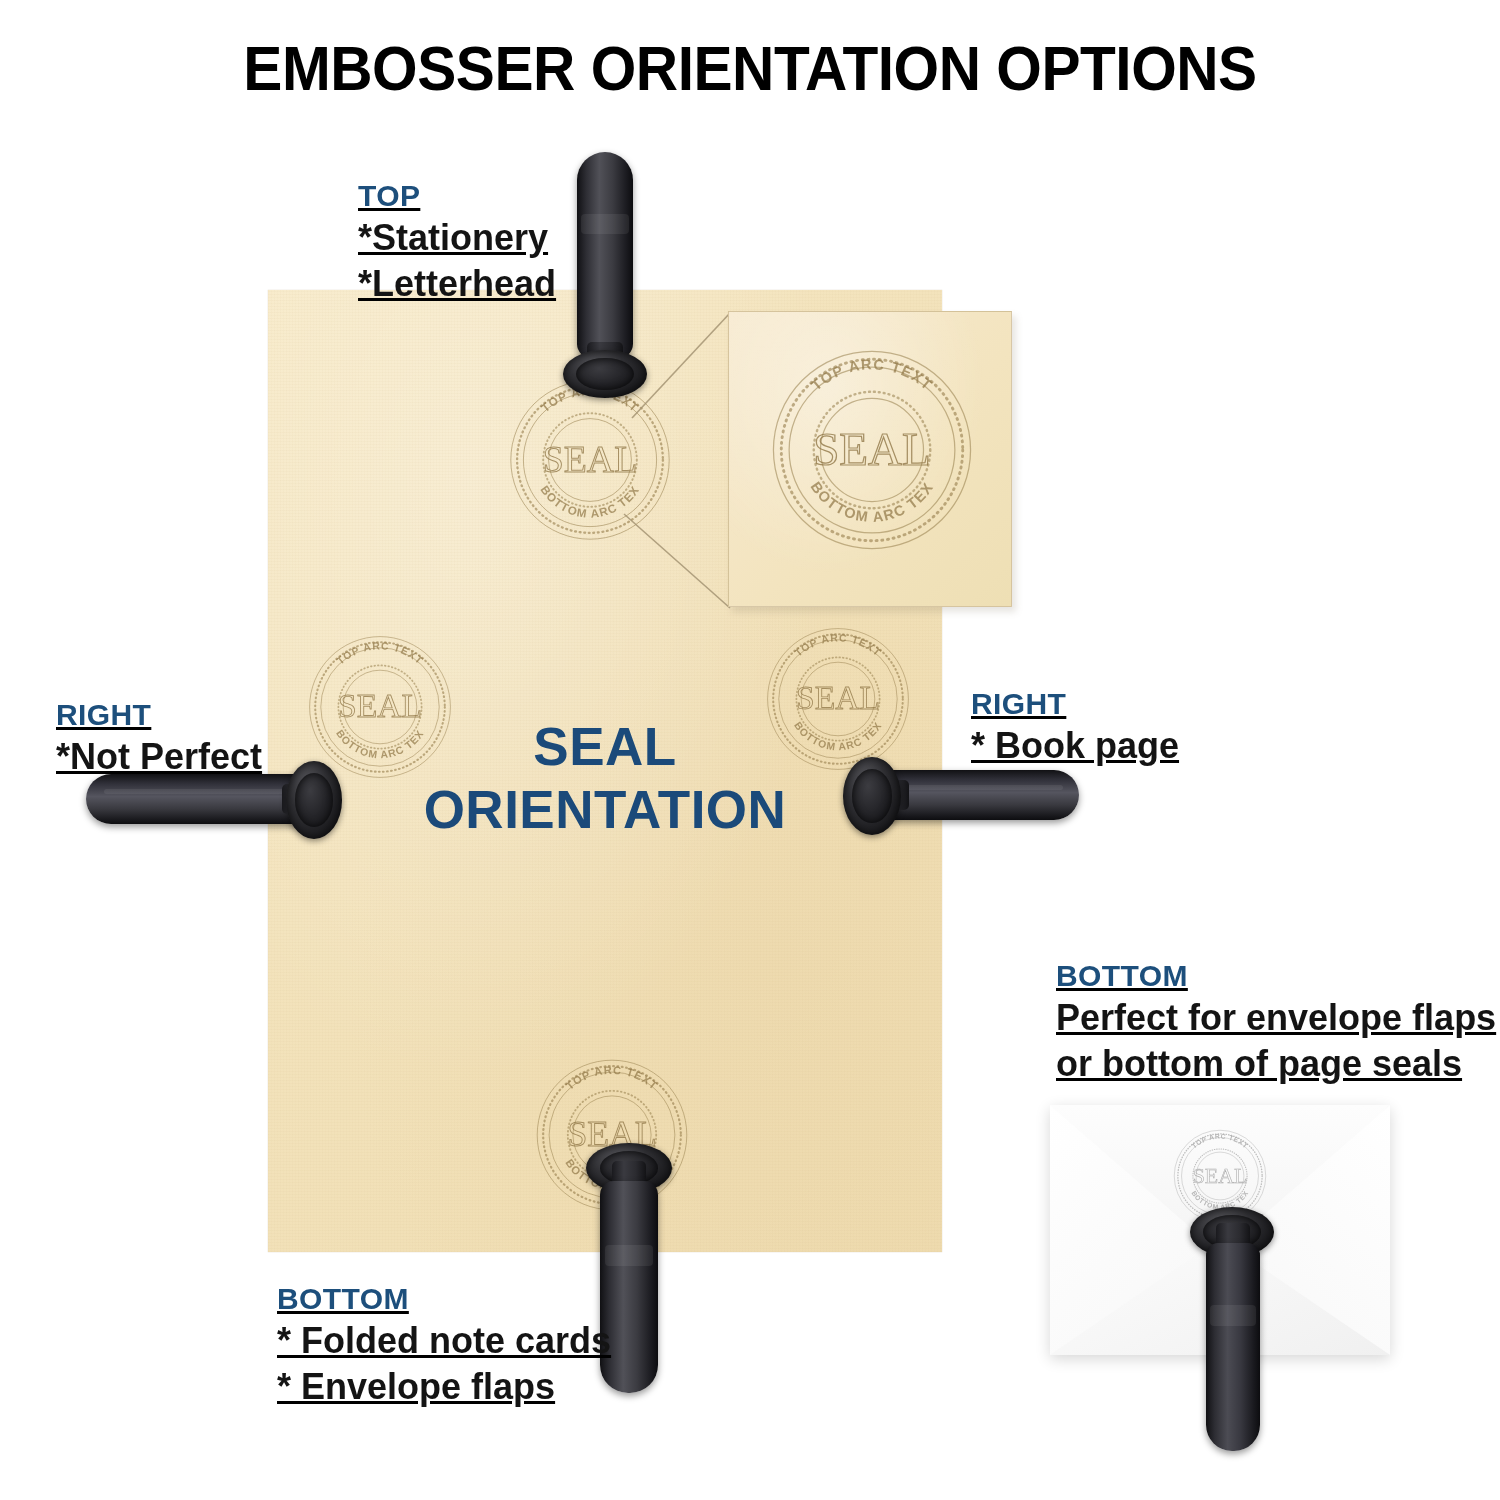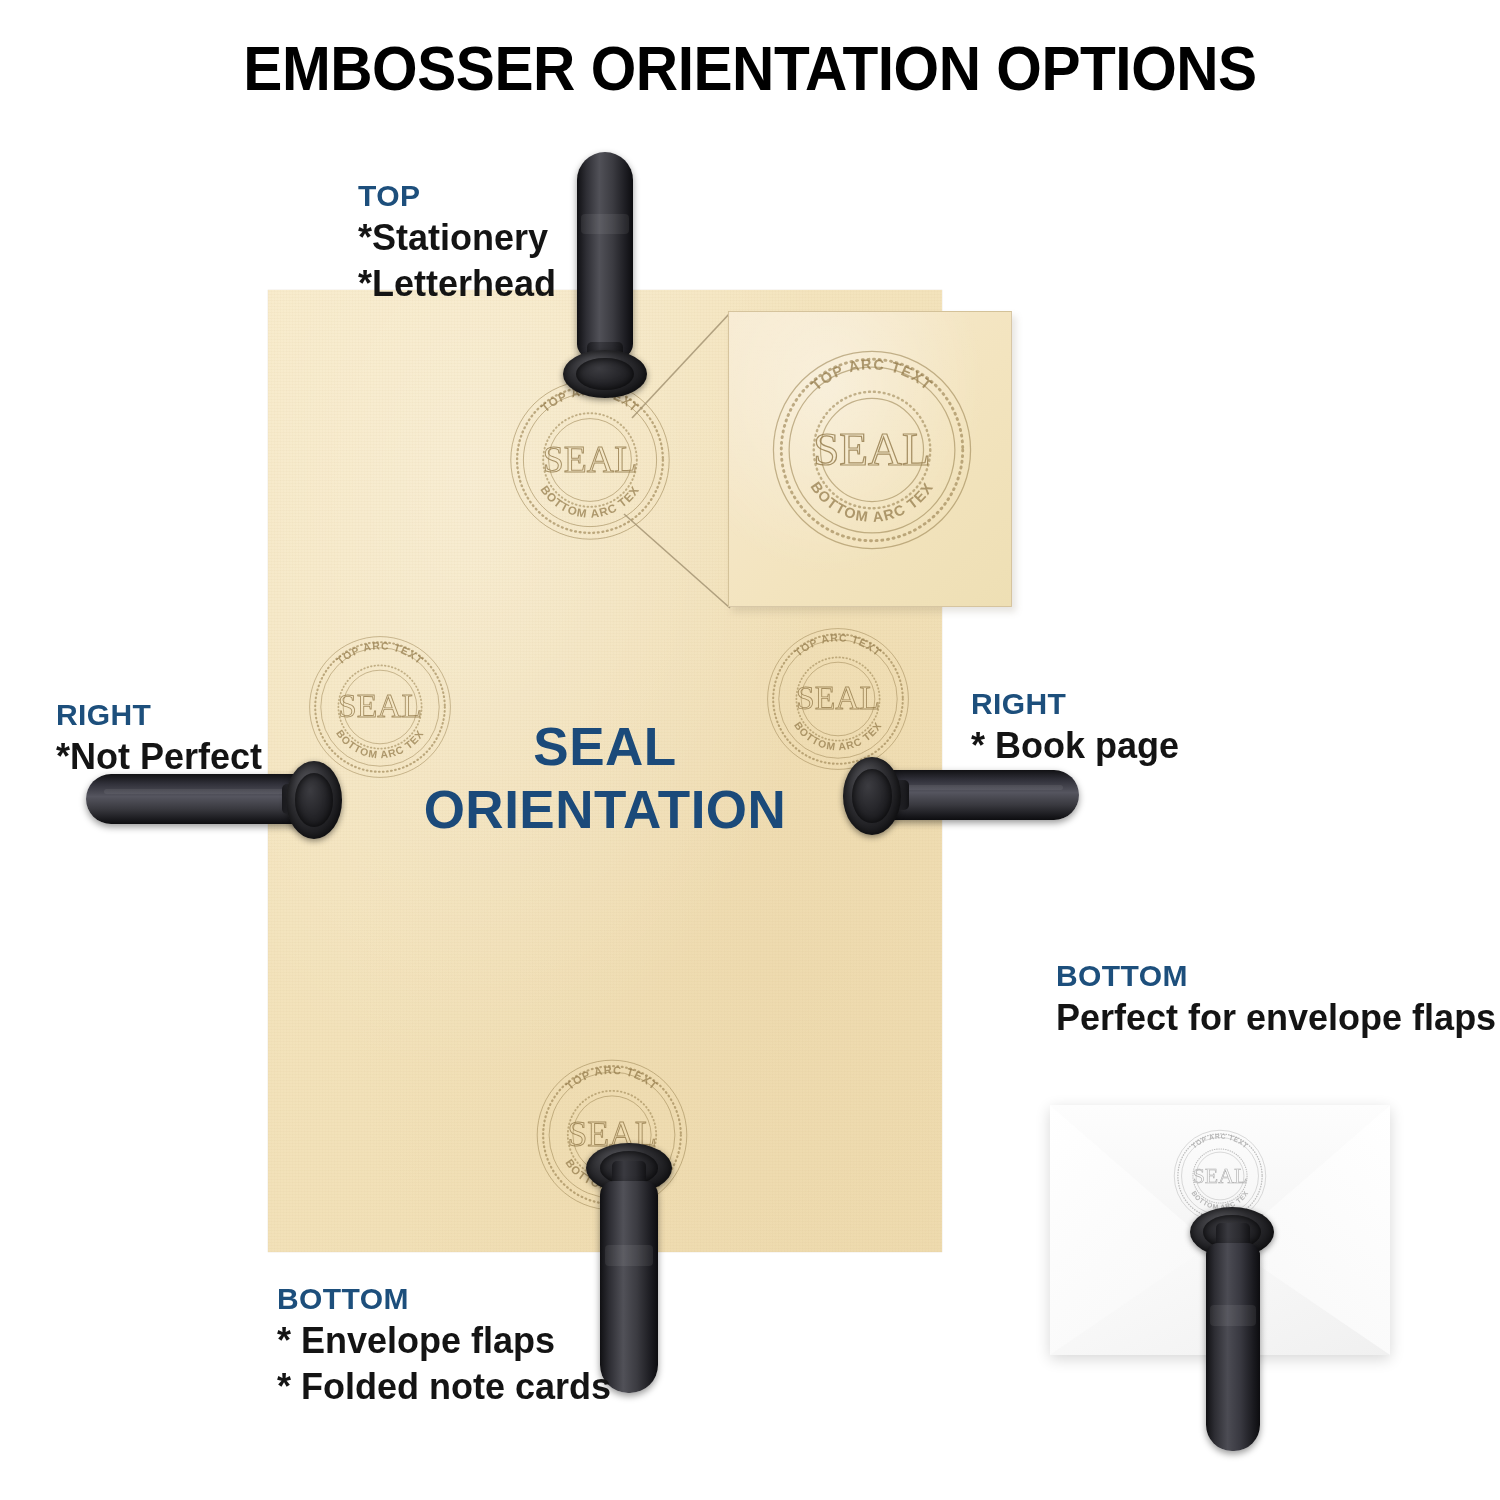"TOP" .callout-label { text-decoration: none -> underline }
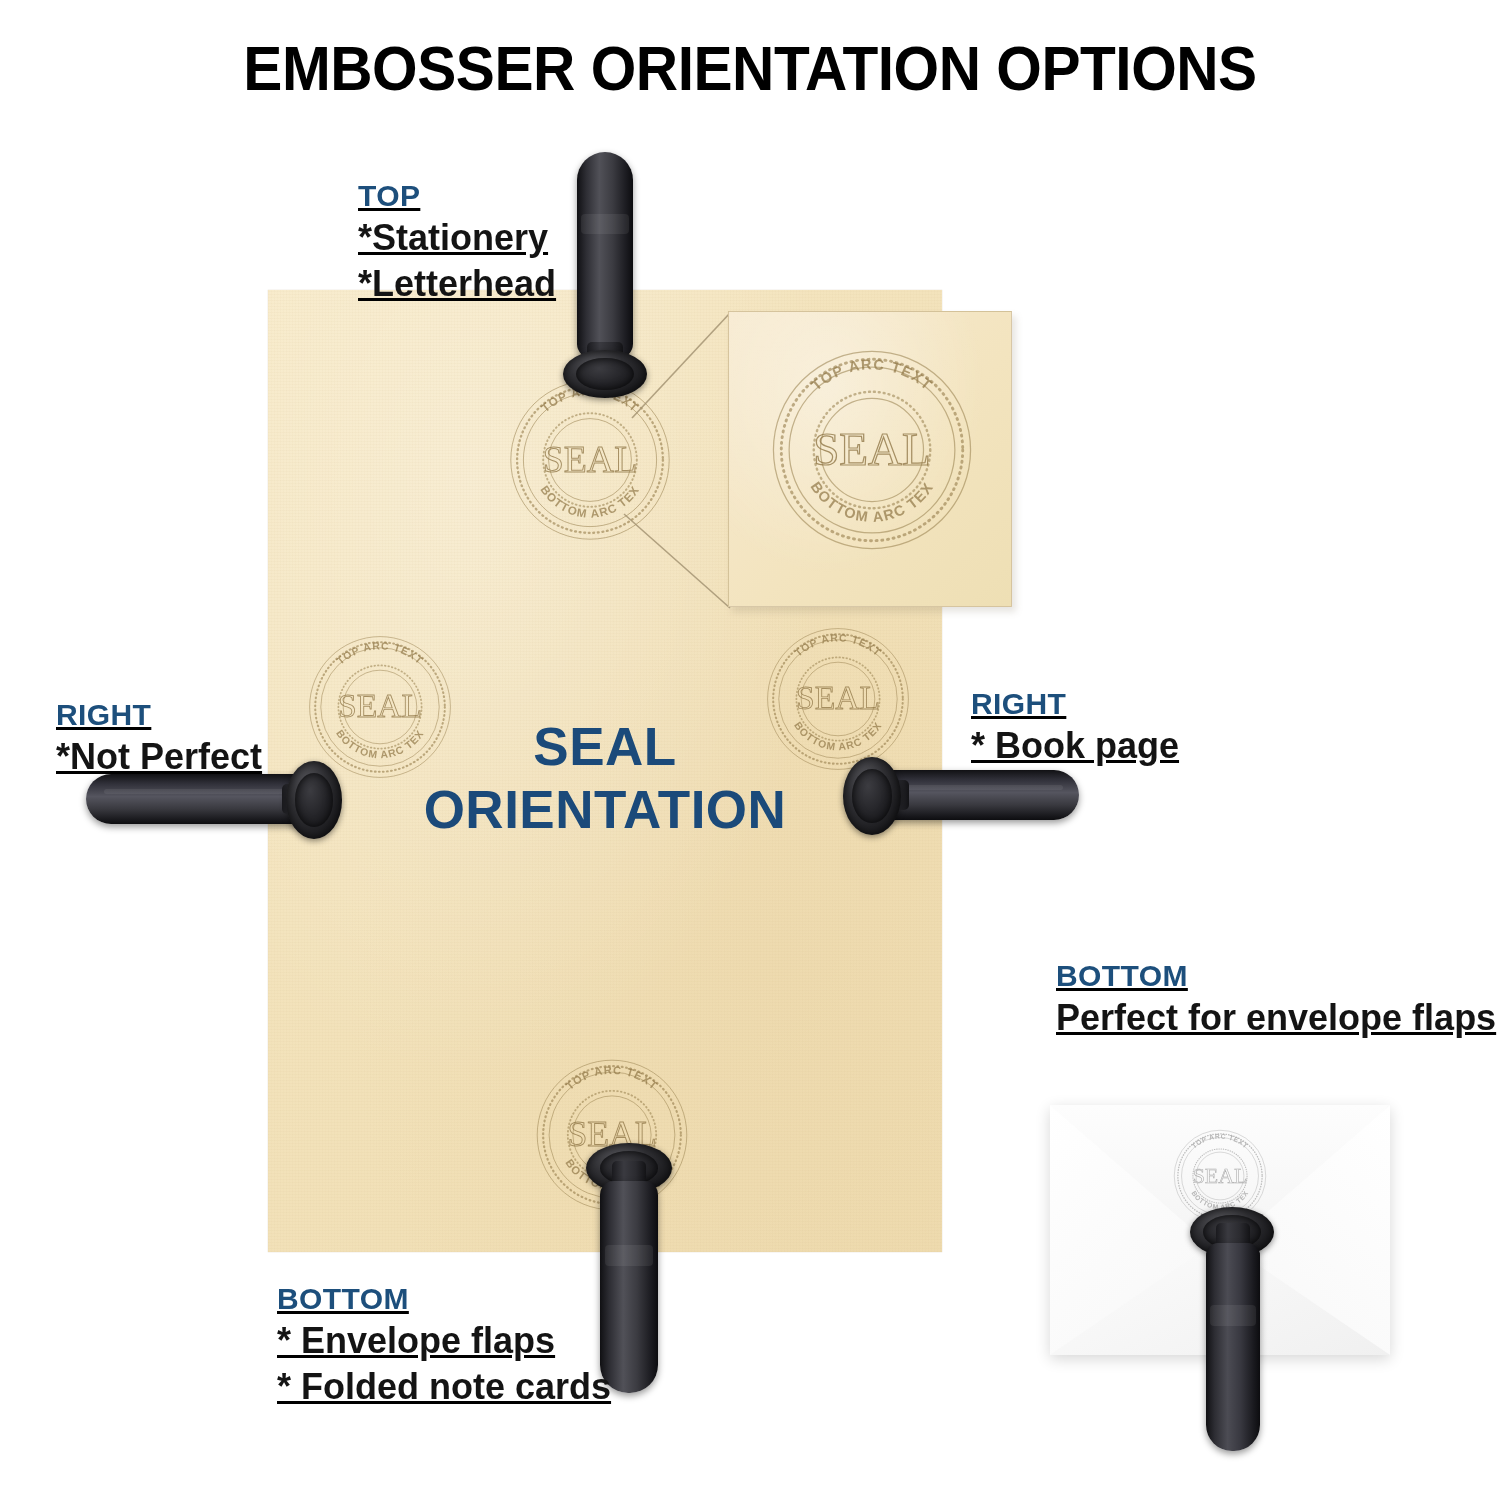"or bottom of page seals" div.line { html: none -> <div>or bottom of page seals</div> }
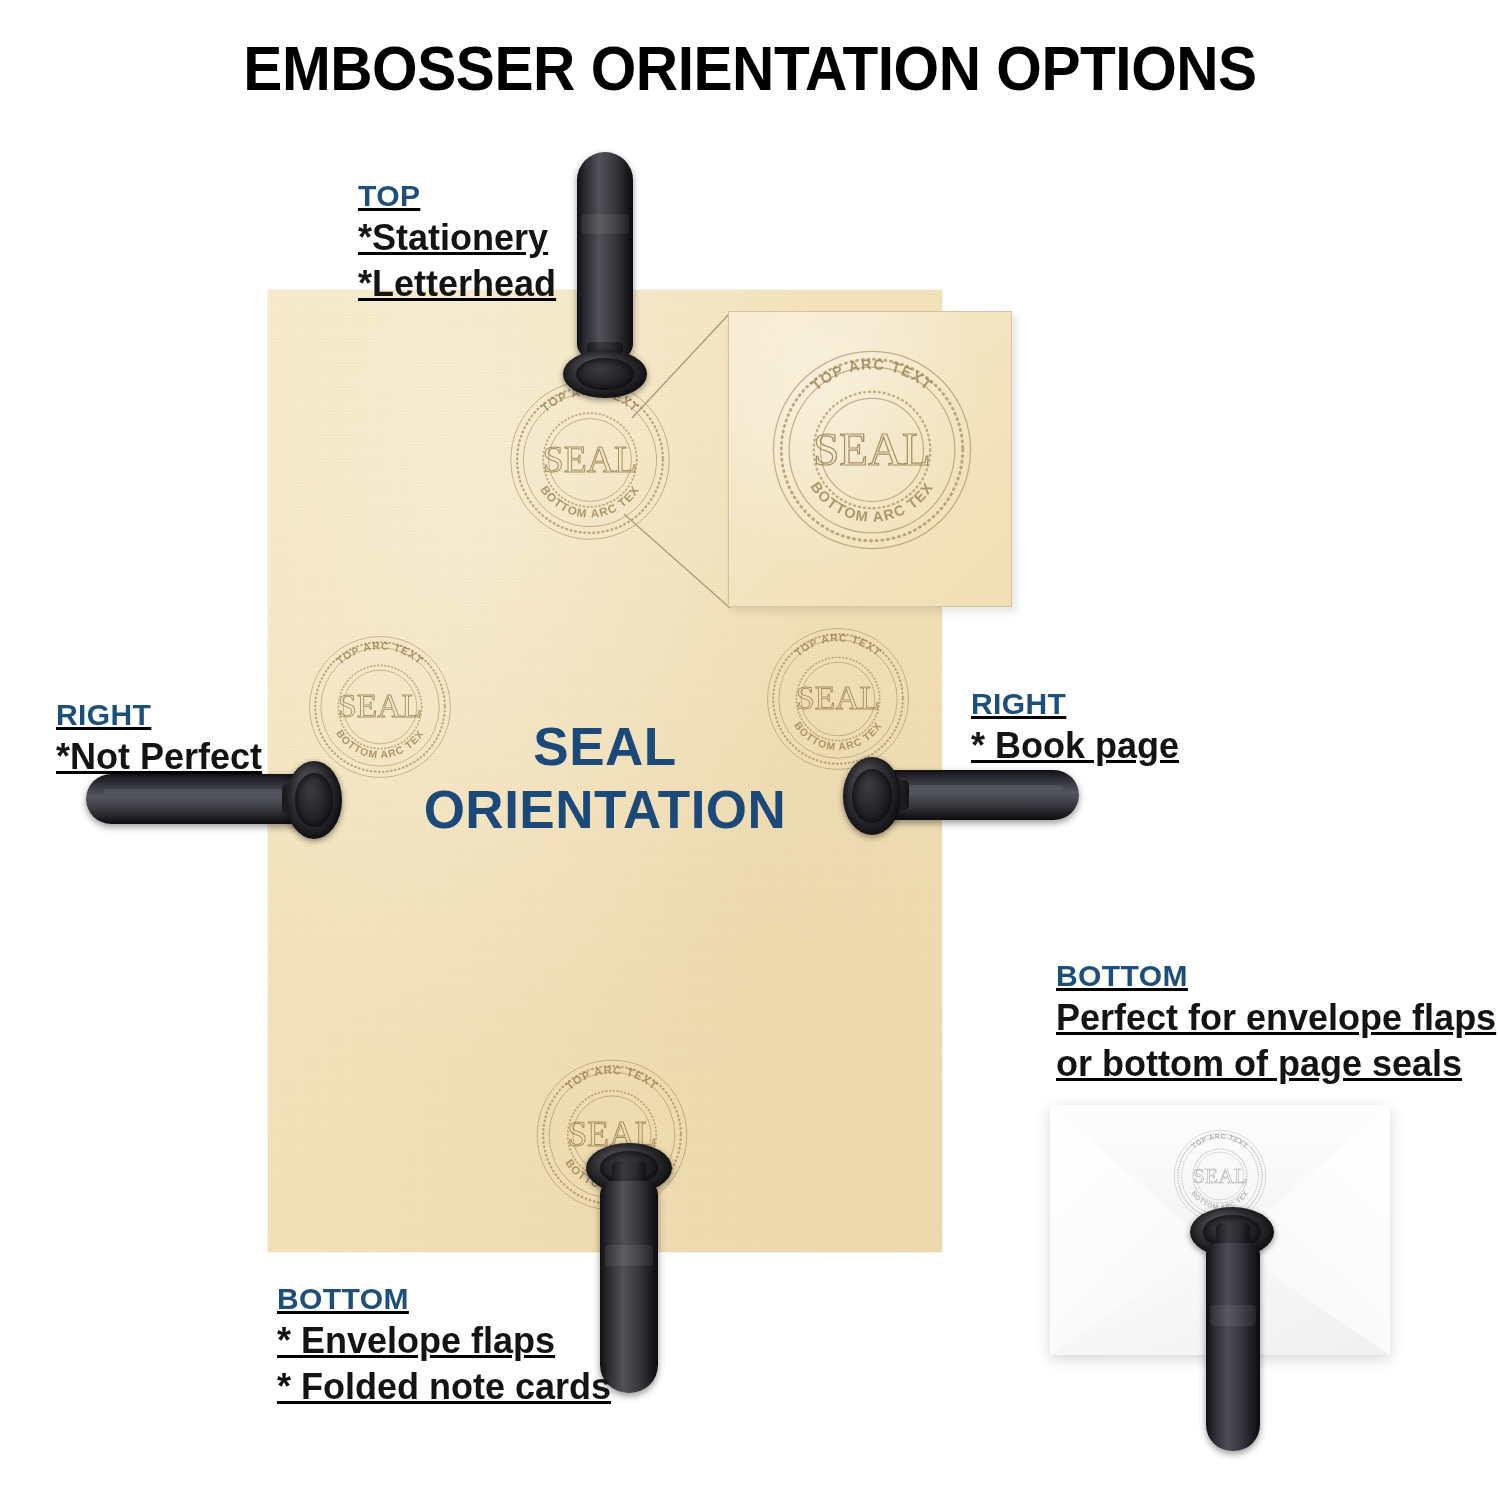"* Envelope flaps" div.line { order: before "* Folded note cards" -> after "* Folded note cards" }
